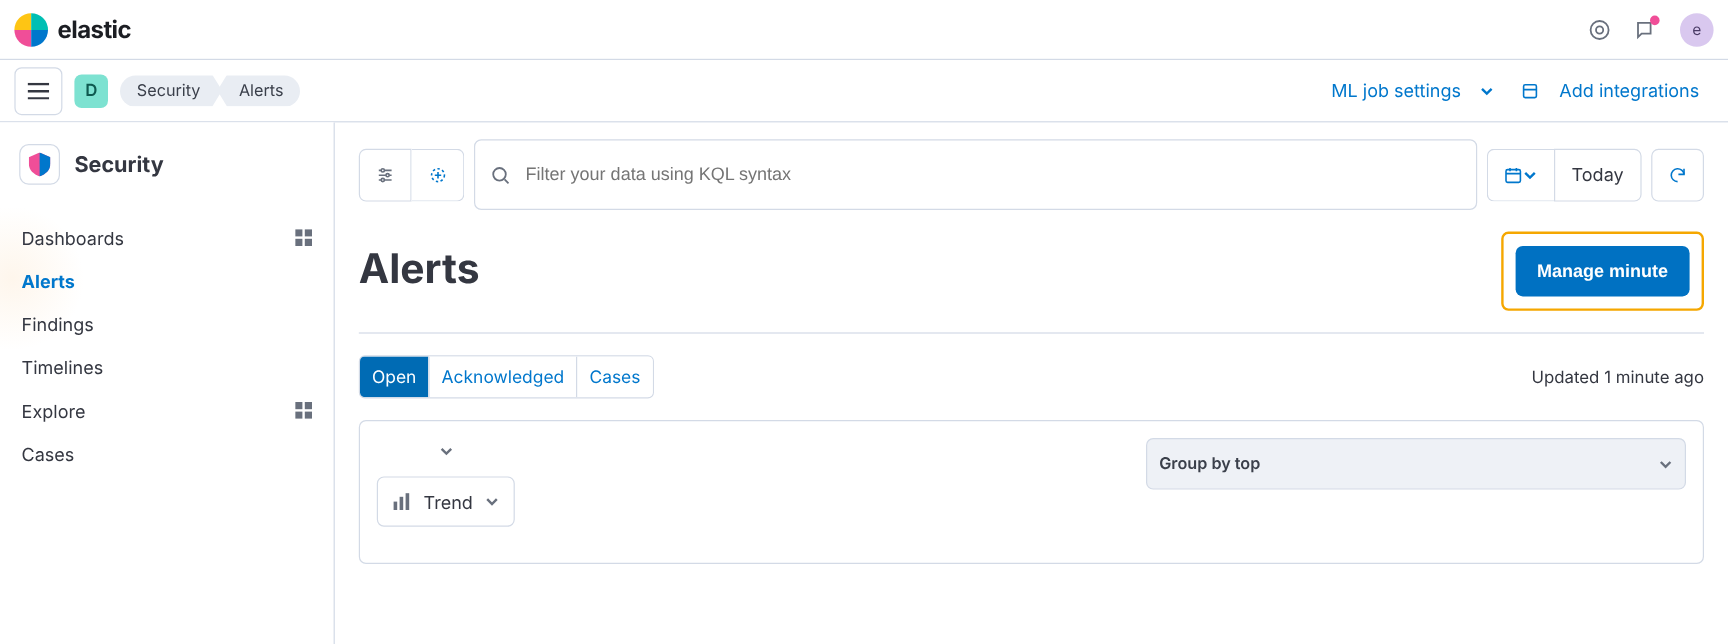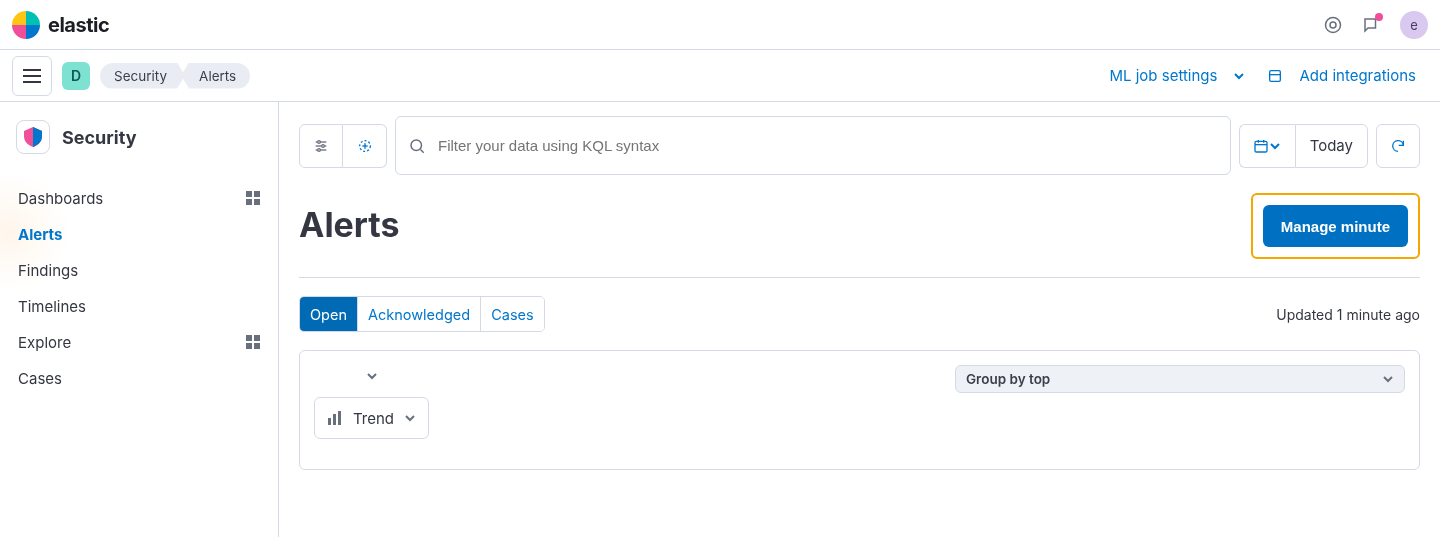"Group by top" .gb-full { height: 28px -> 43px }
